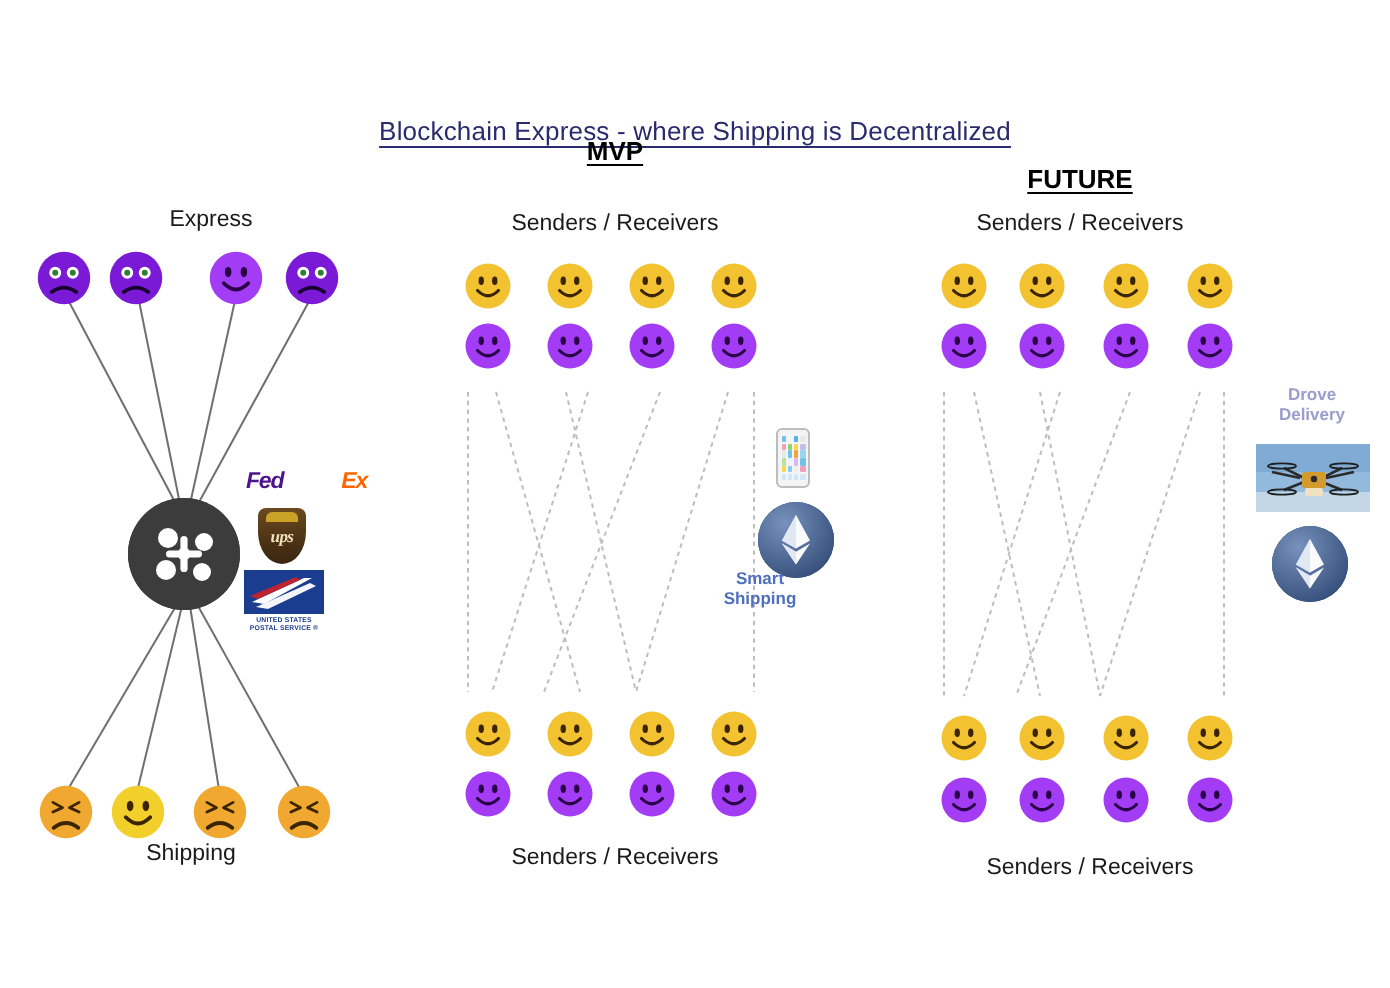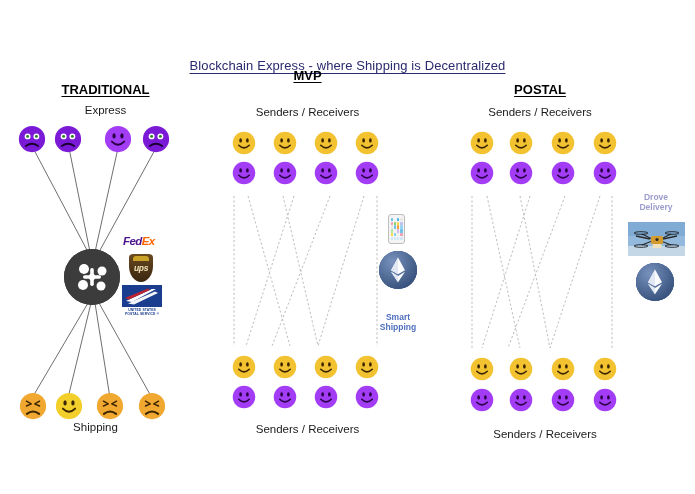"TRADITIONAL" div.col-head { html: <div>TRADITIONAL</div> -> none }
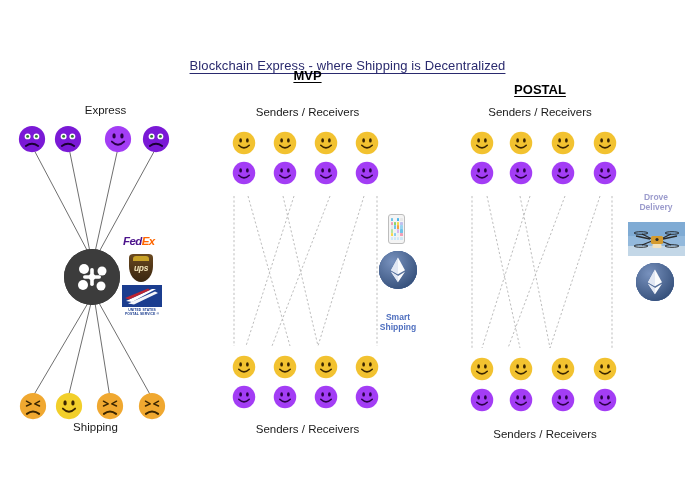"POSTAL" div.col-head { text: POSTAL -> FUTURE }
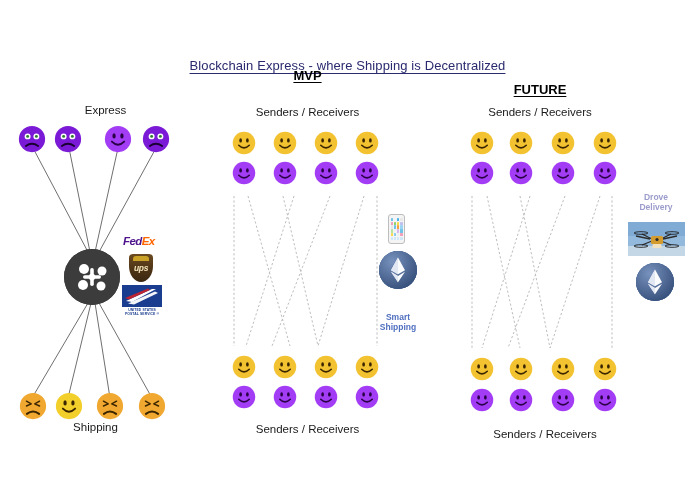"Ex" .ex { padding-left: none -> 29px }
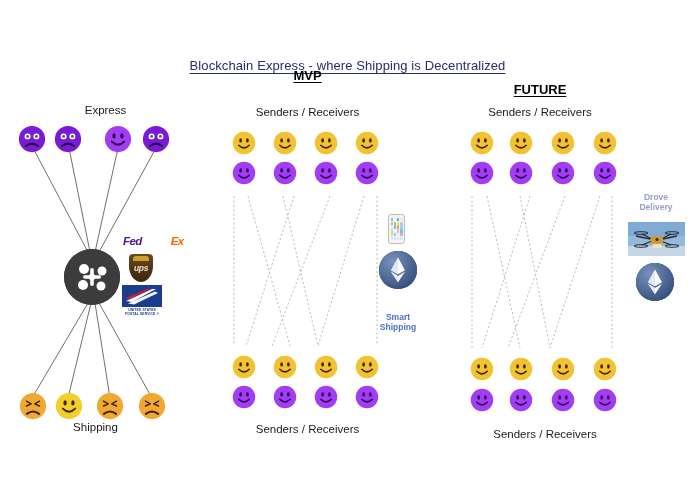"ups" div.logo { font-family: none -> Liberation Serif, serif }
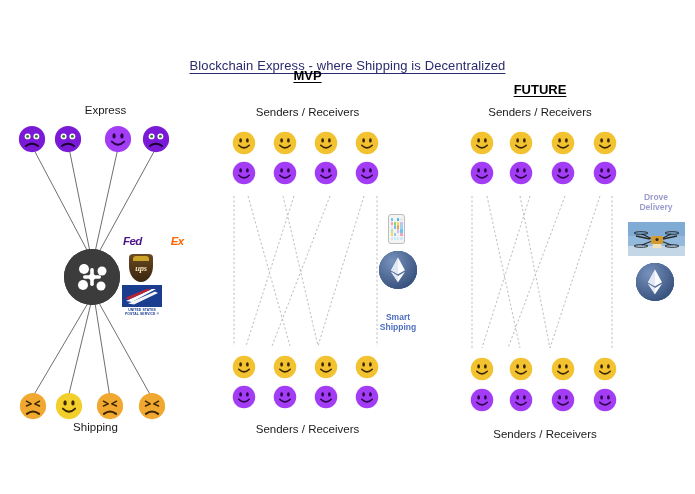"Smart" div.caption { left: 370px -> 352px; margin-top: 28px -> none }
